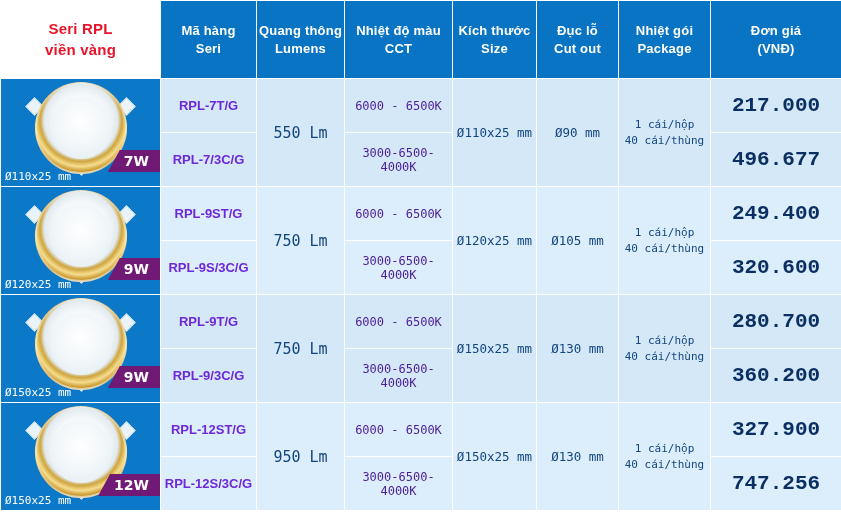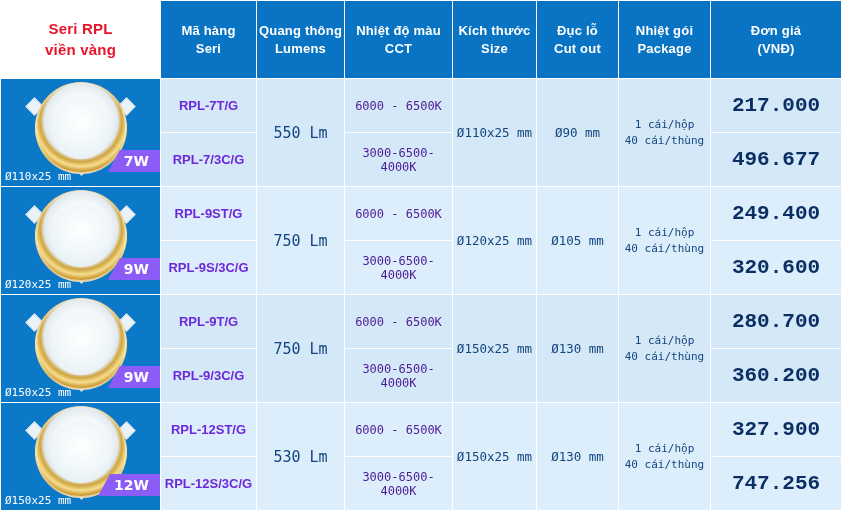"7W" .prod .watt { background: #8b5cf6 -> #701a75 }
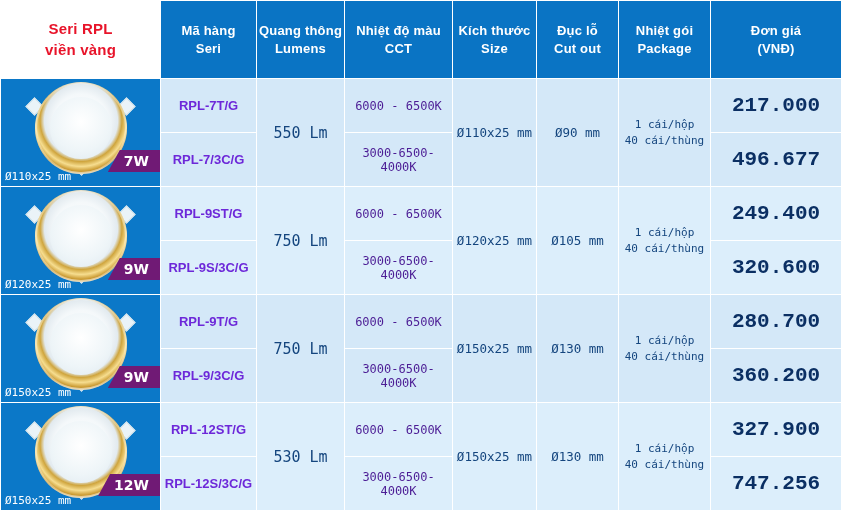"530 Lm" td.lumens { text: 530 -> 950 }
